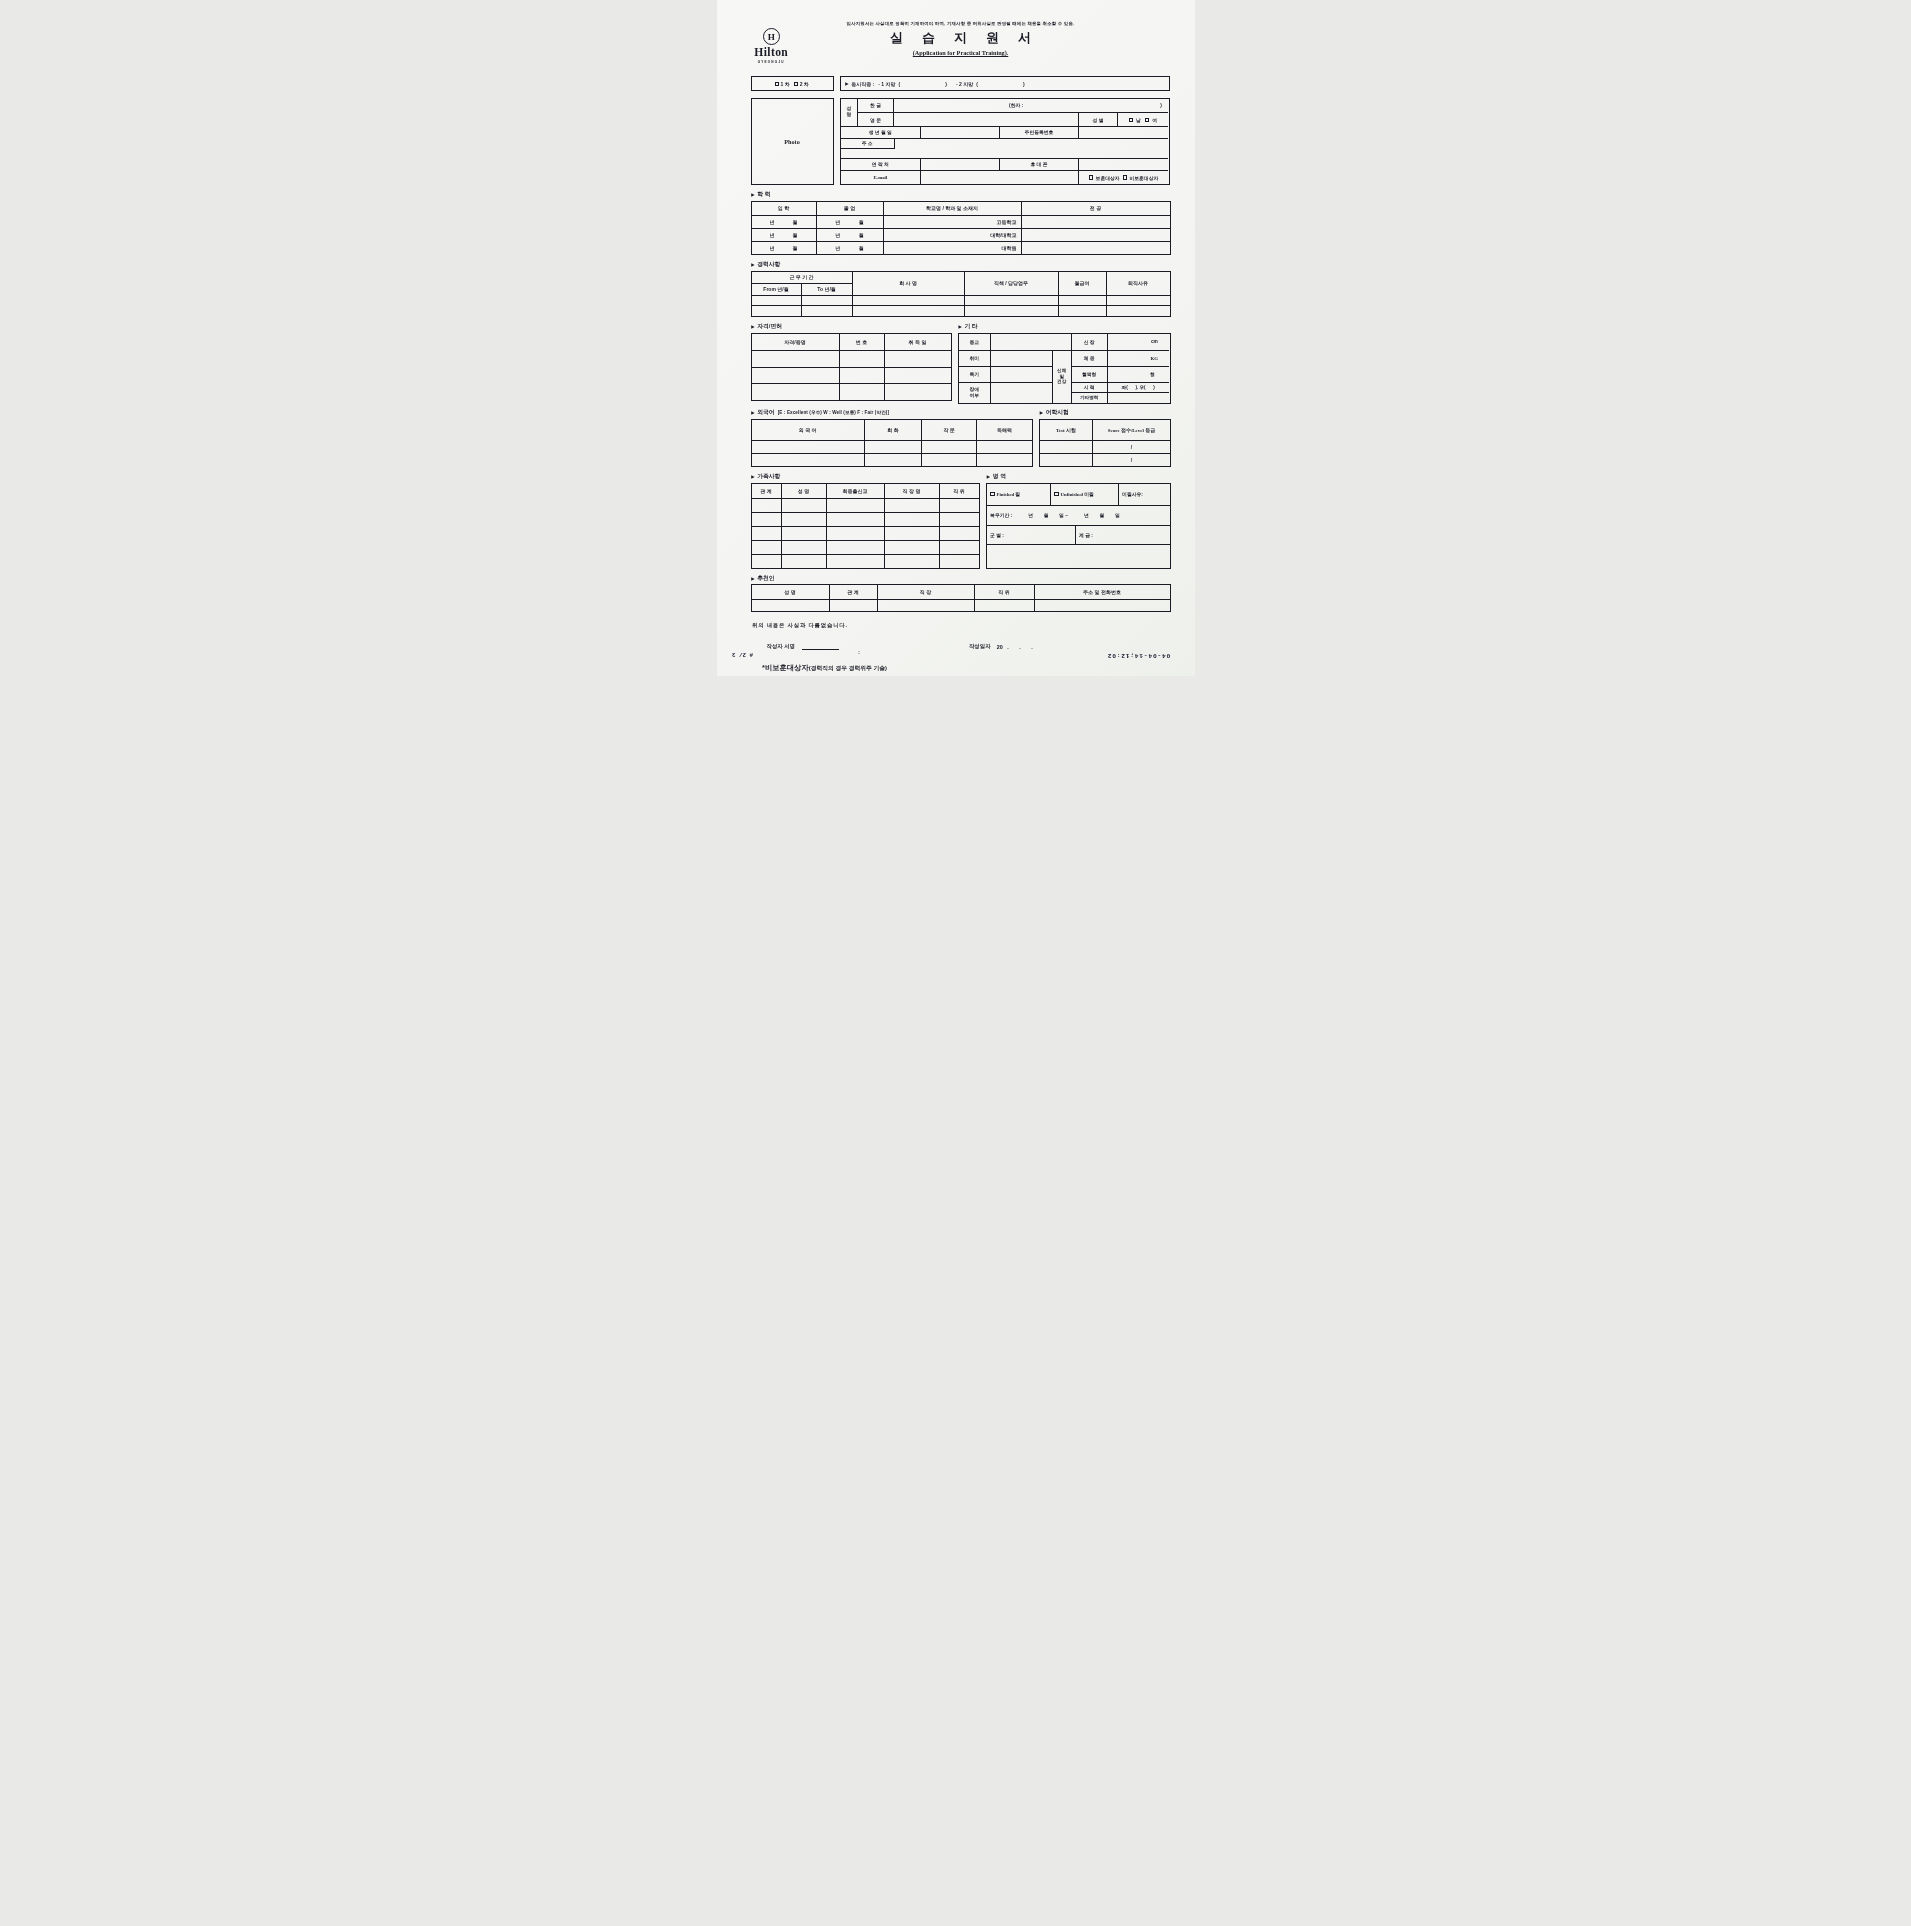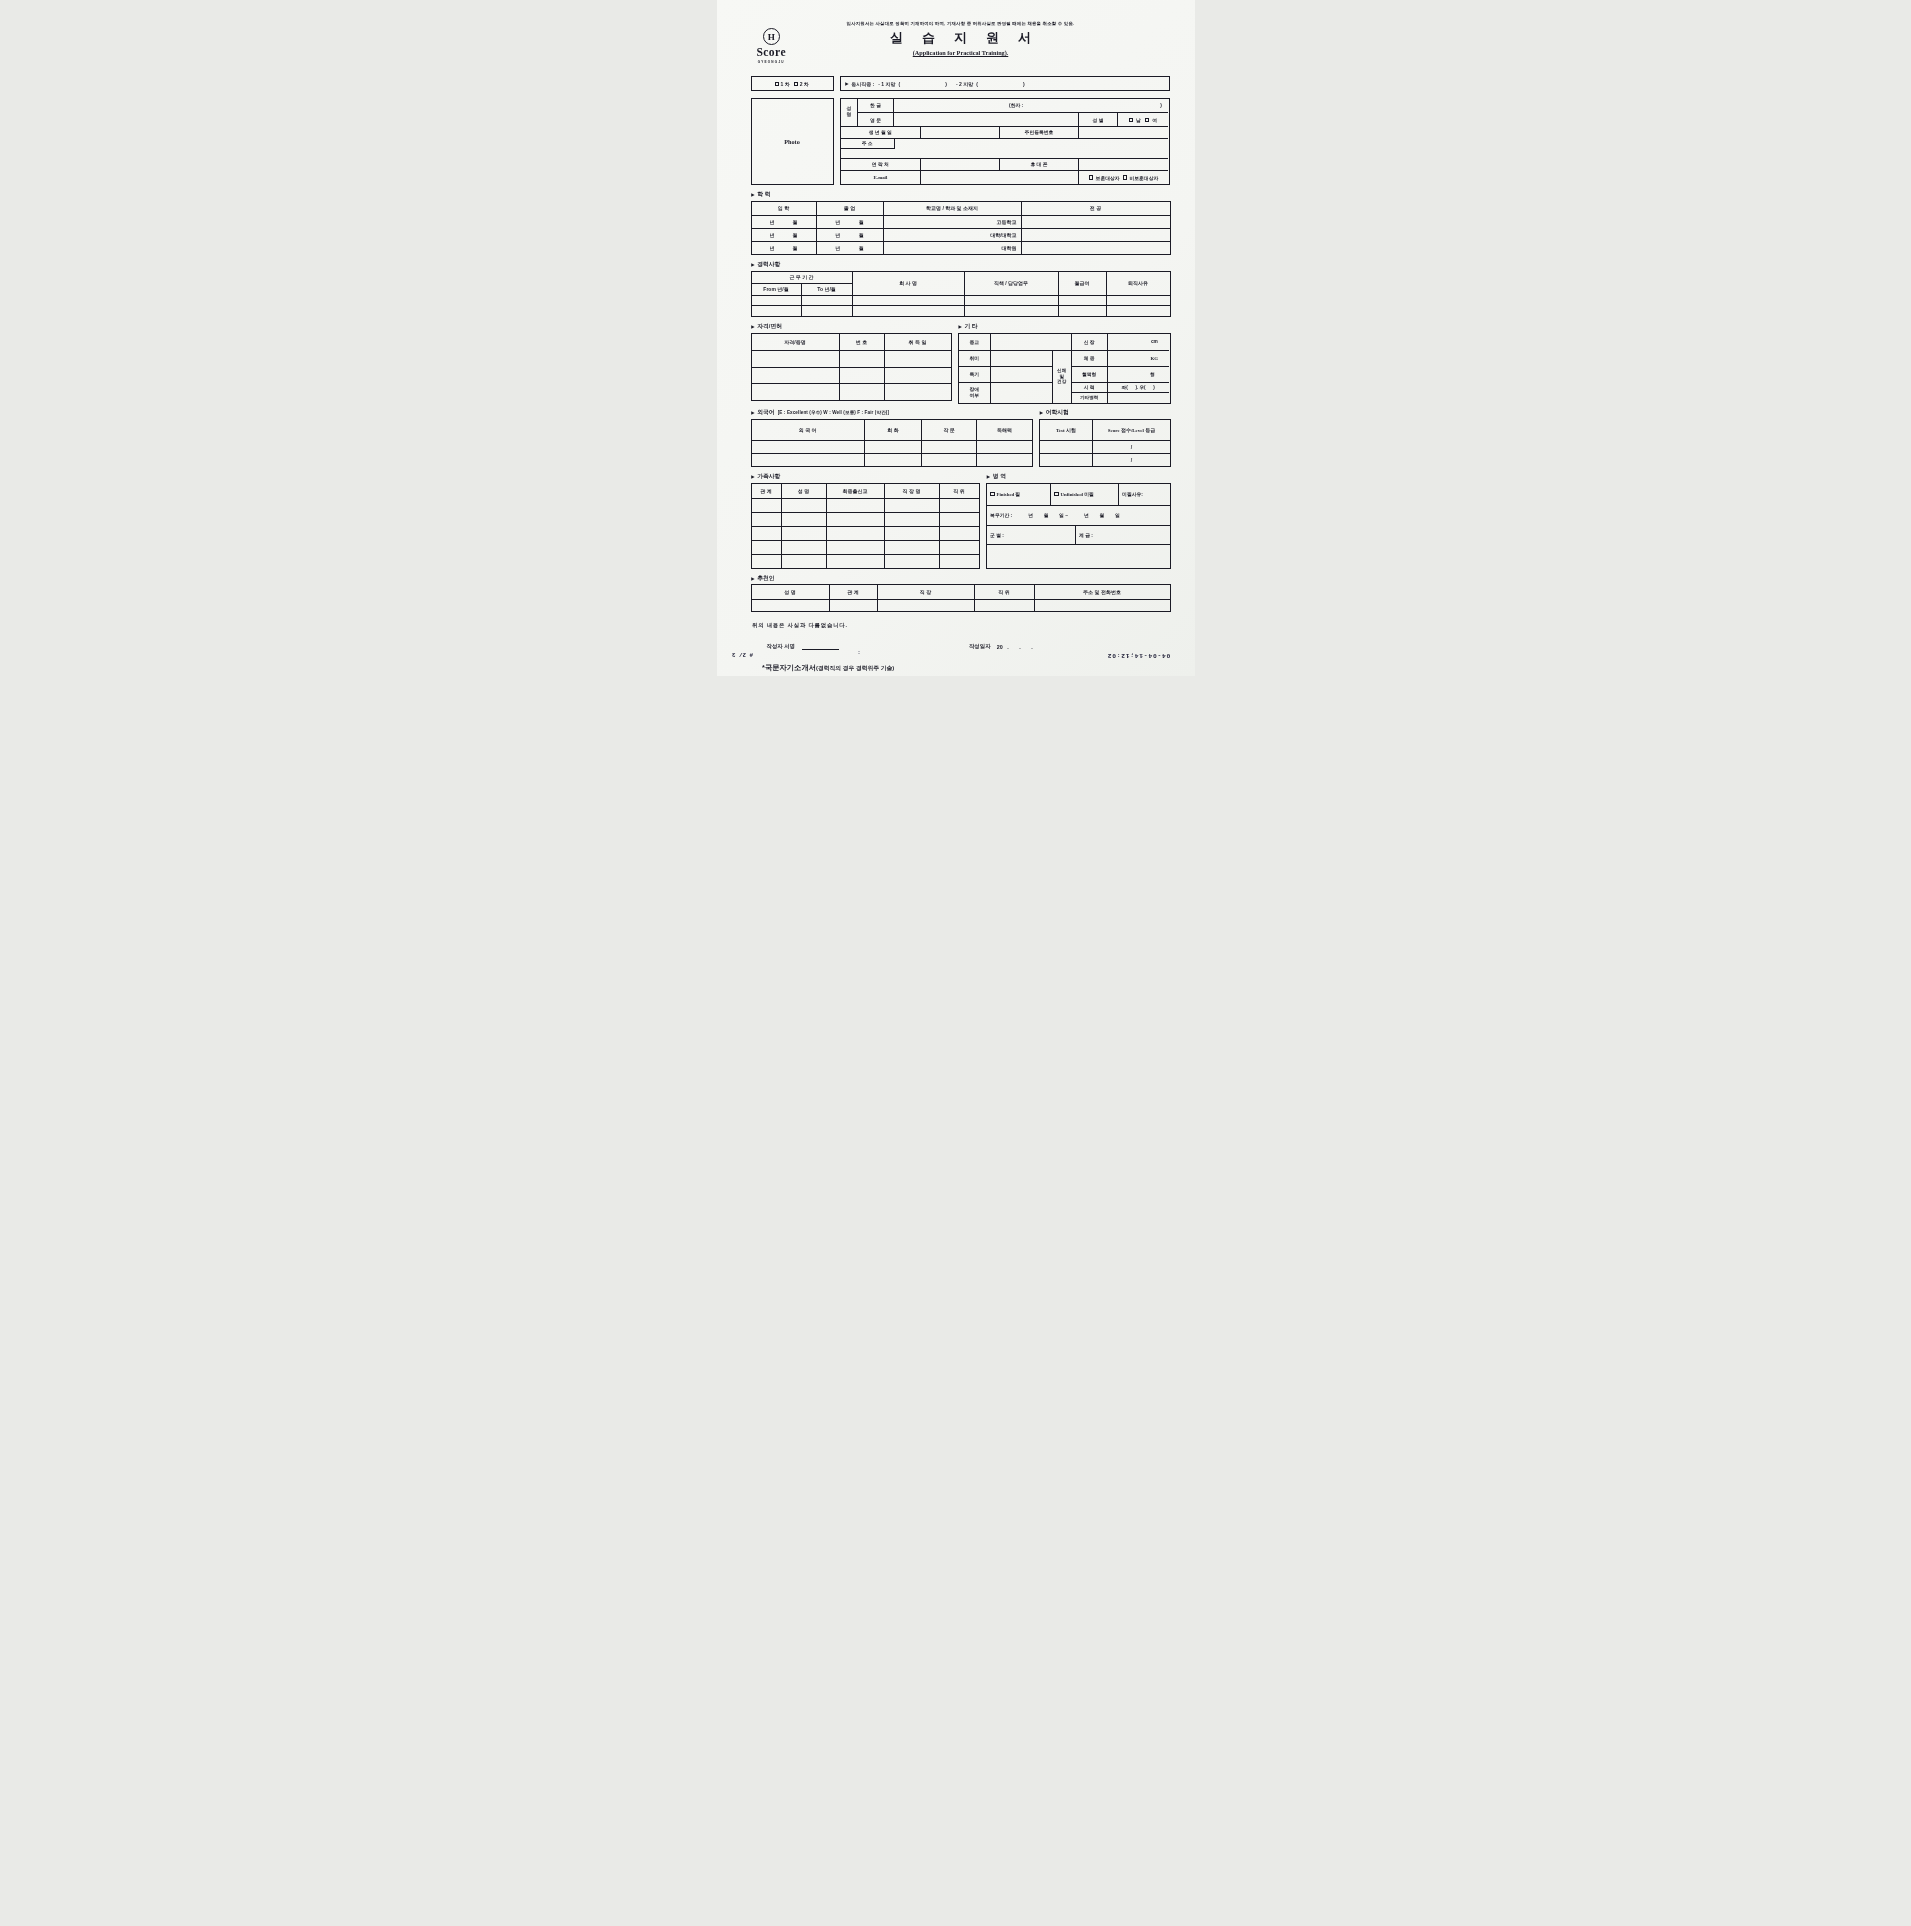"Score" div.logo-name { text: Score -> Hilton }
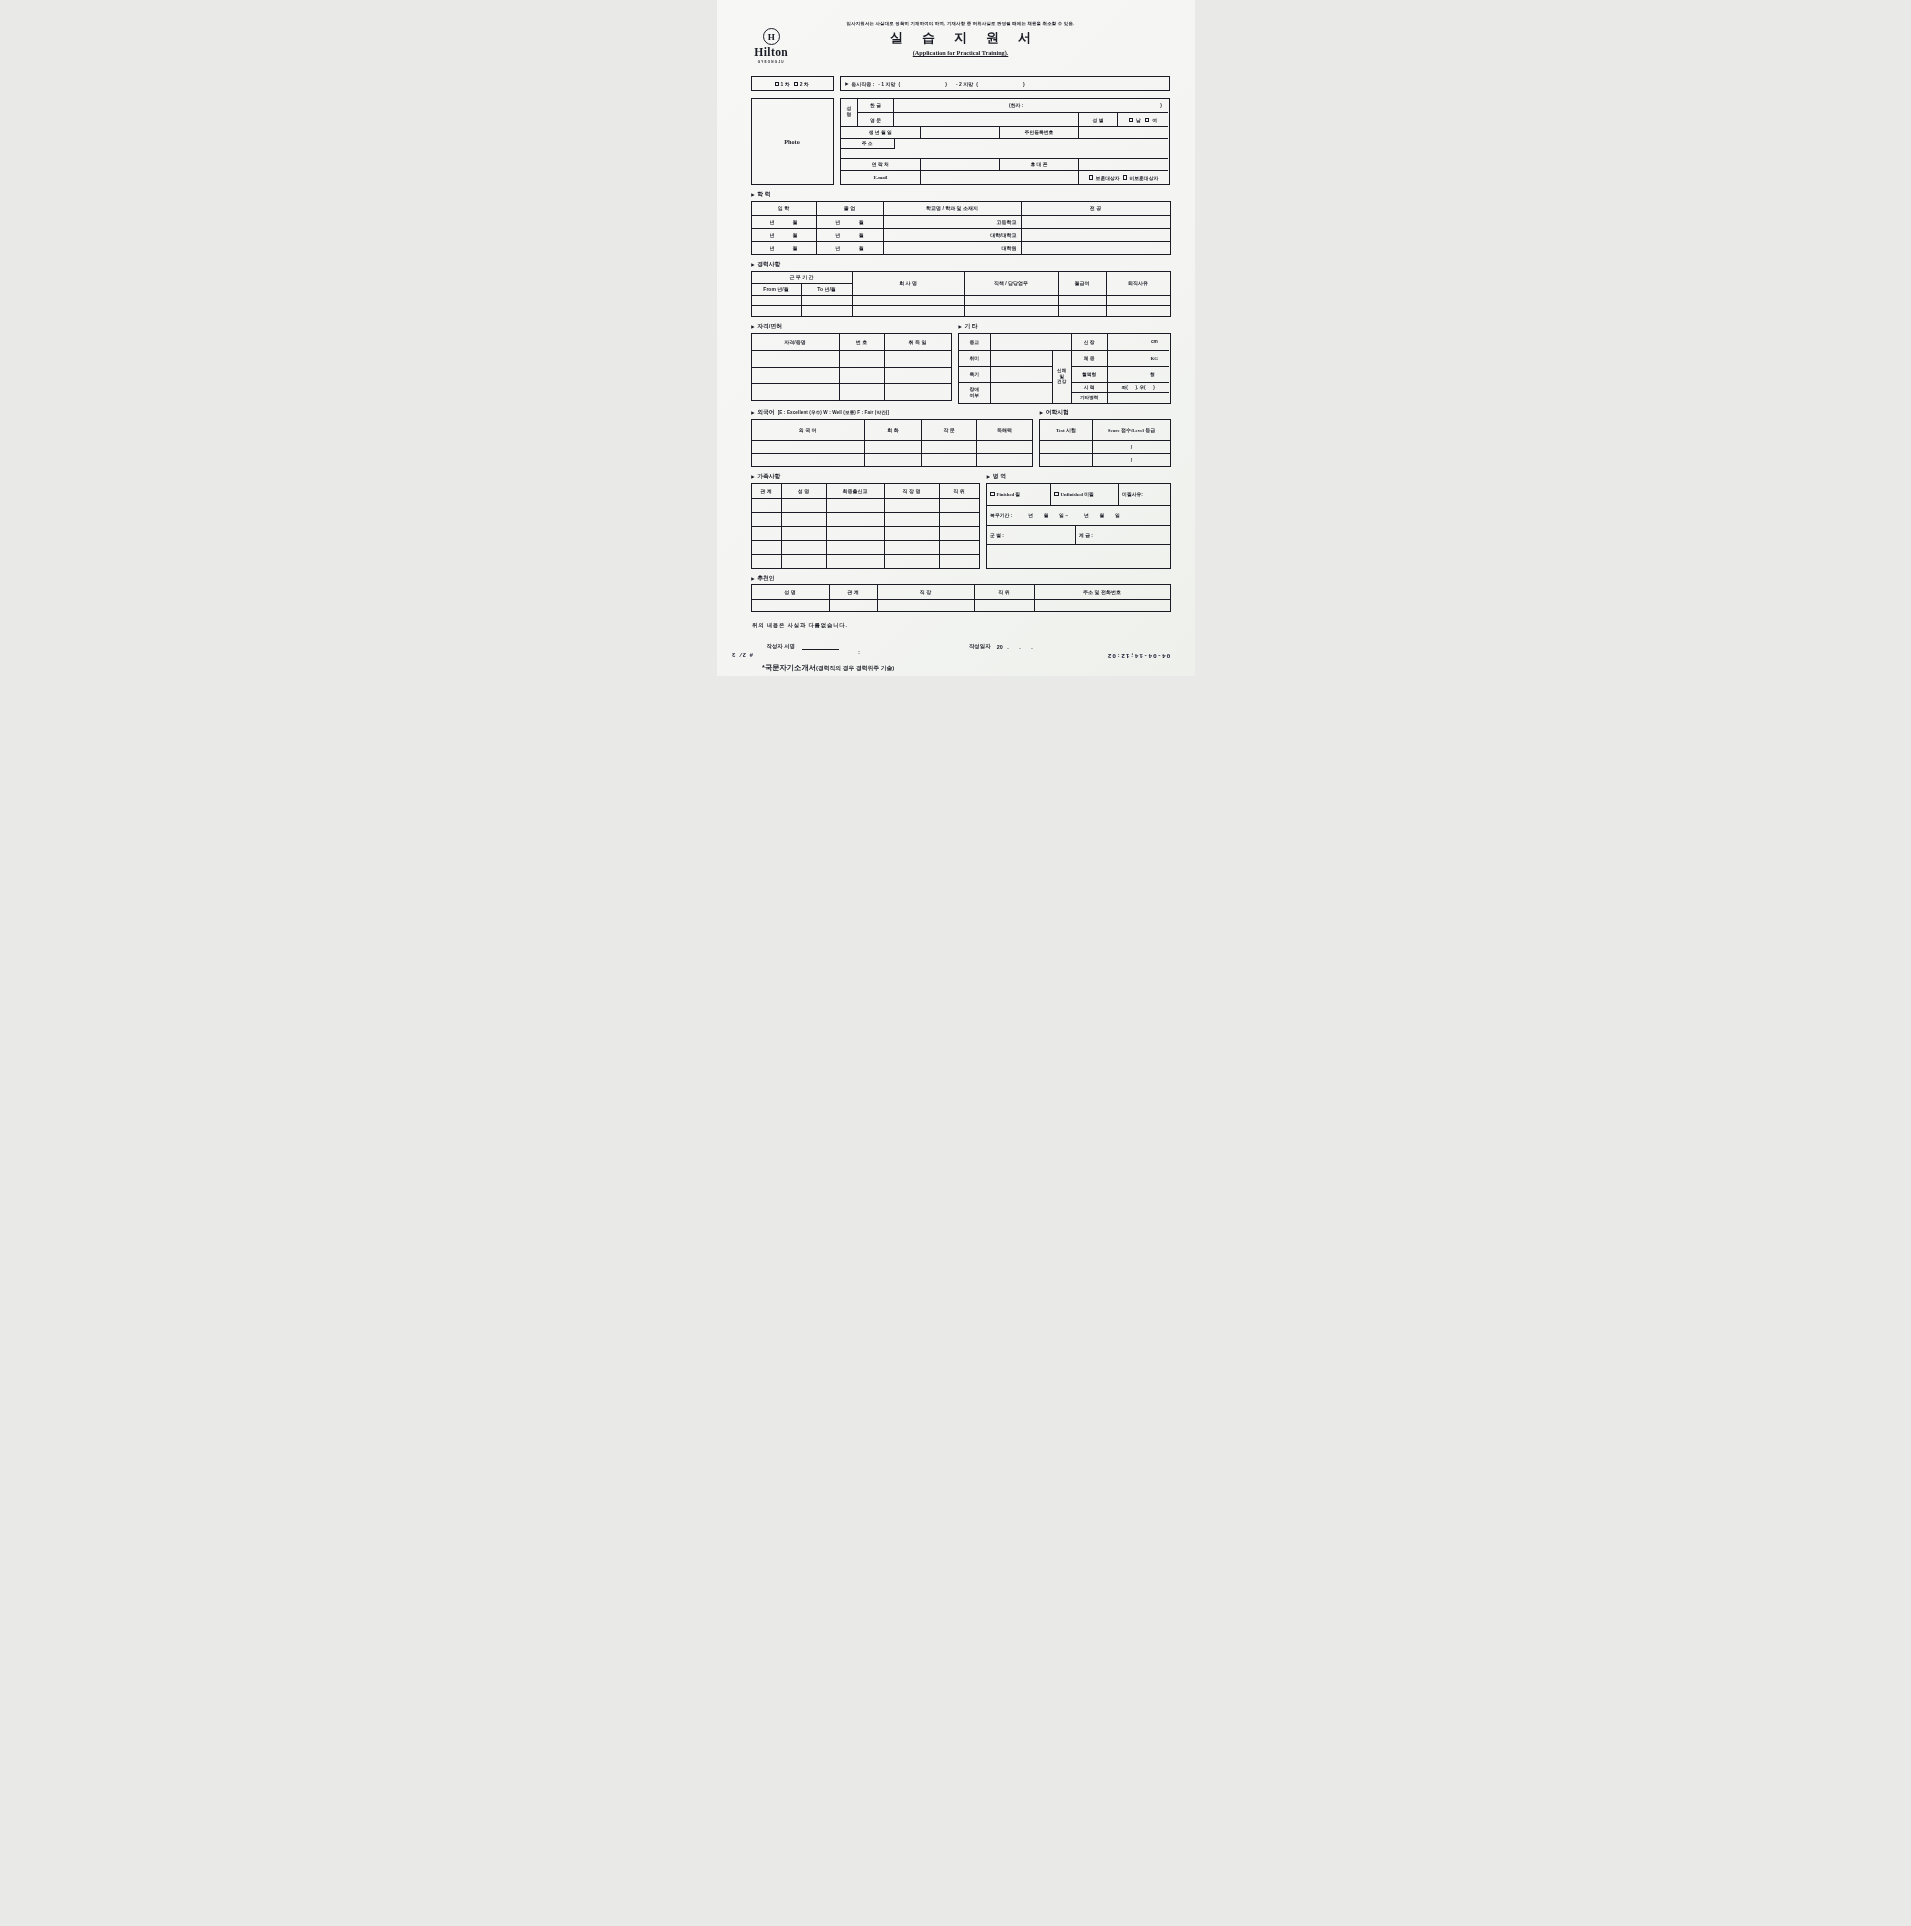"*국문자기소개서" span.note-main { text: 국문자기소개서 -> 비보훈대상자 }
